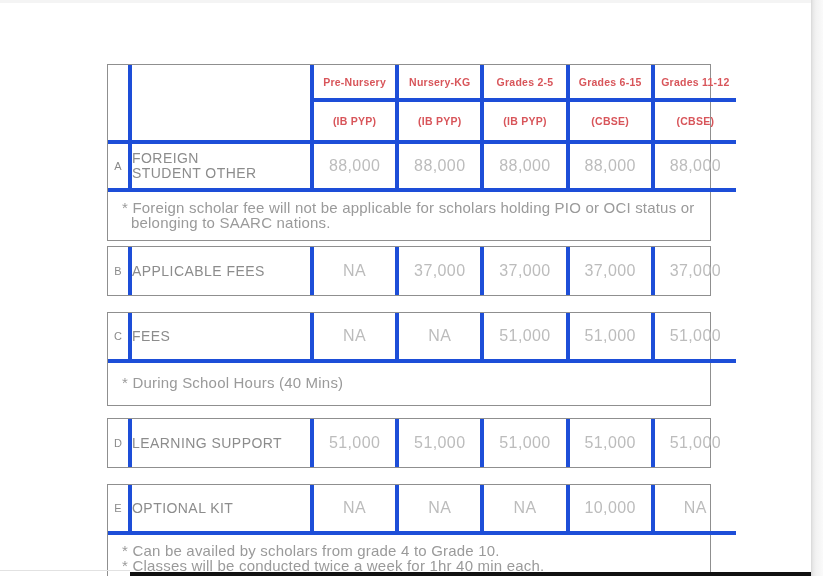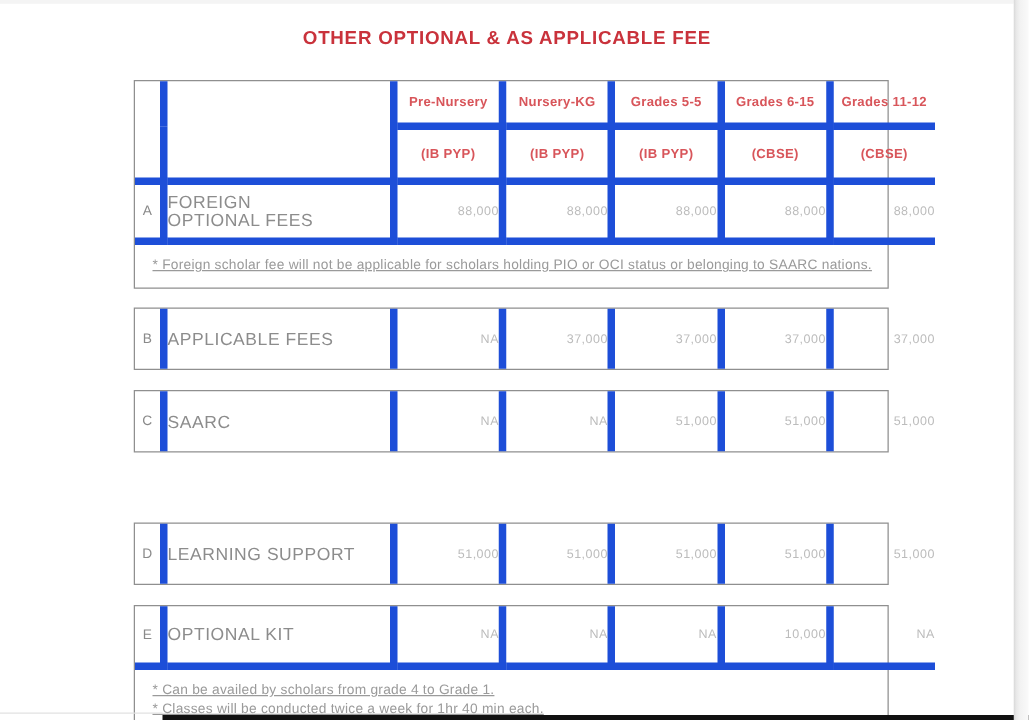"OTHER OPTIONAL & AS APPLICABLE" div { html: <div>OTHER OPTIONAL &amp; AS APPLICABLE FEE</div> -> none }
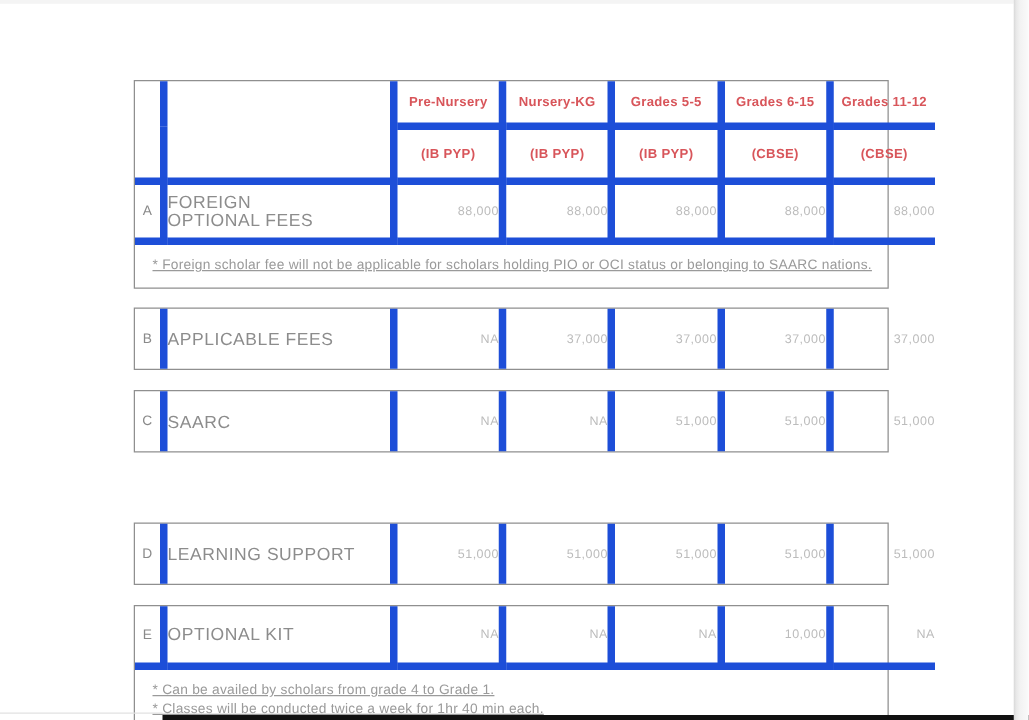"Grades 5-5" td.col-val { text: 5-5 -> 2-5 }
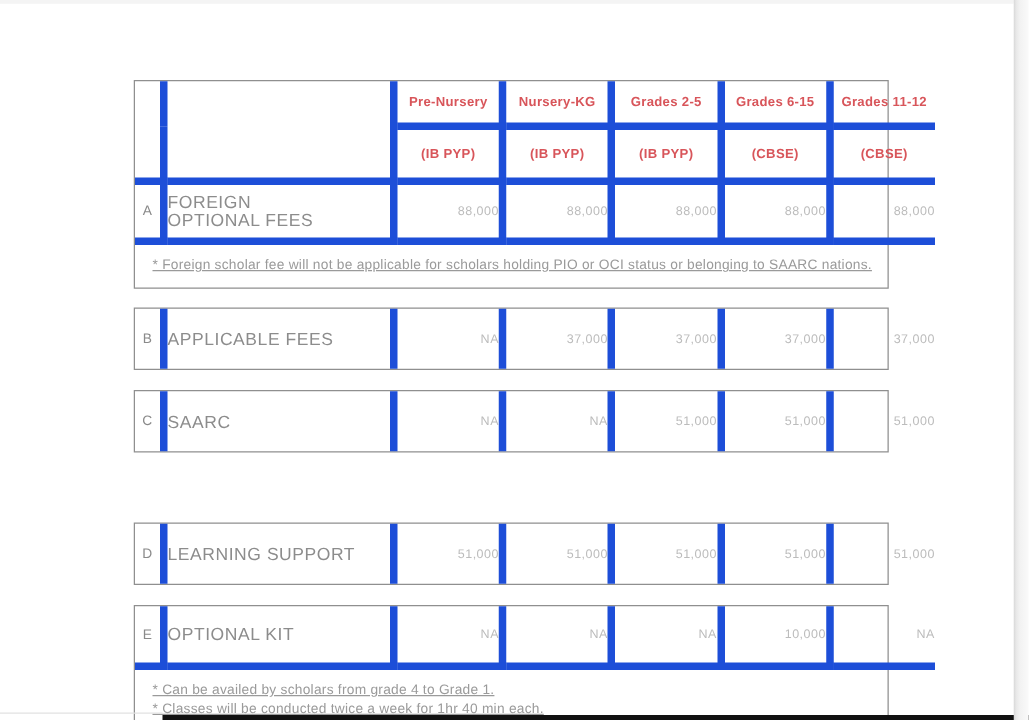"(IB PYP)" table.grid td { border: 6px solid #1d4ed8 -> 4px solid #1d4ed8 }
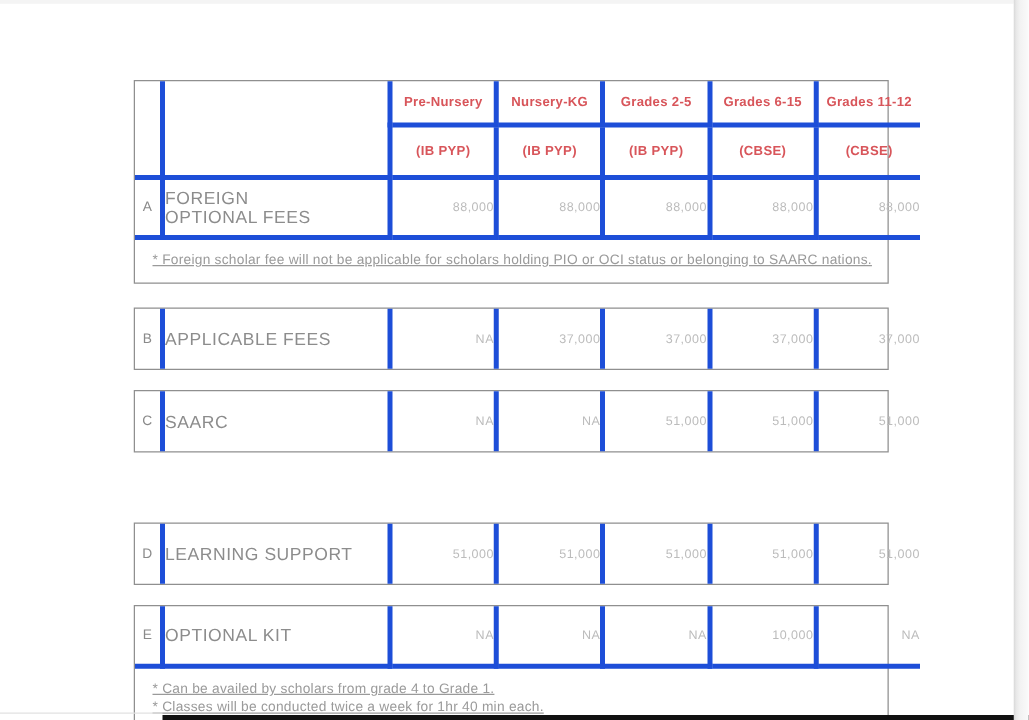"OPTIONAL FEES" span.note-line { text: OPTIONAL FEES -> STUDENT OTHER }
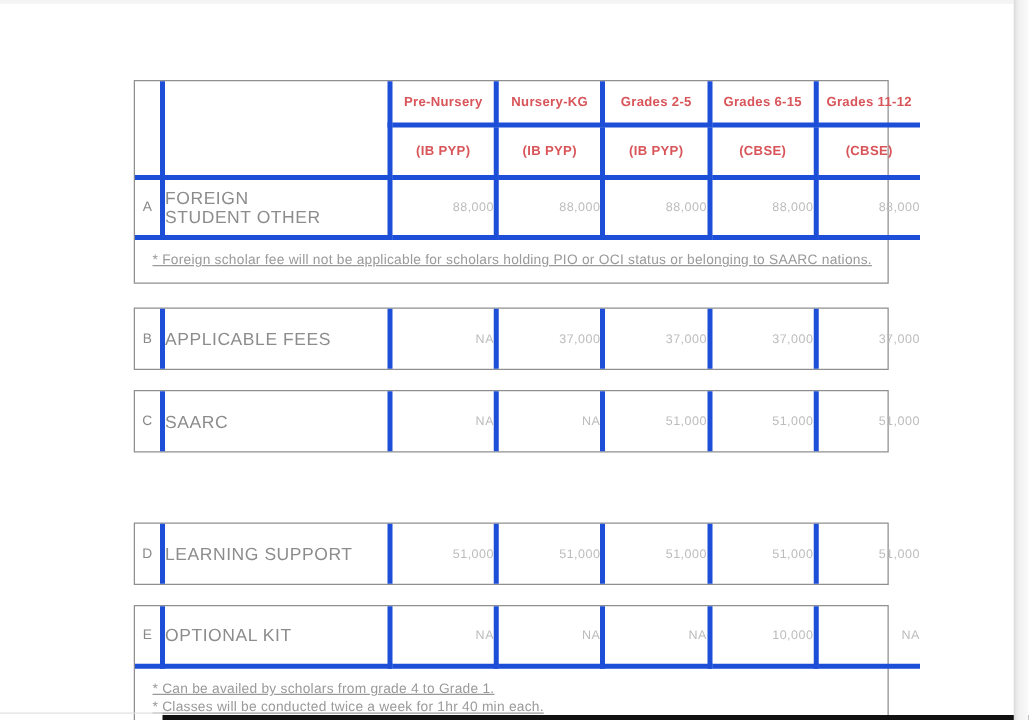"88,000" .val-cell { font-size: 10px -> 16px; text-align: right -> center }
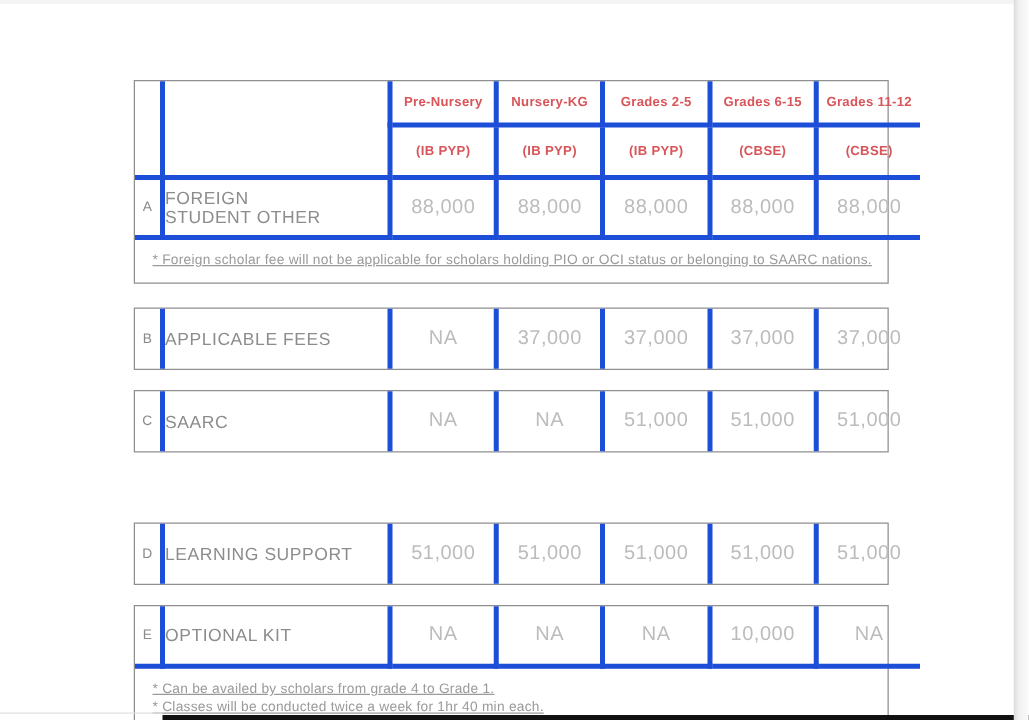"* Foreign scholar fee will" .note { font-size: 11px -> 15px; text-decoration: underline -> none }
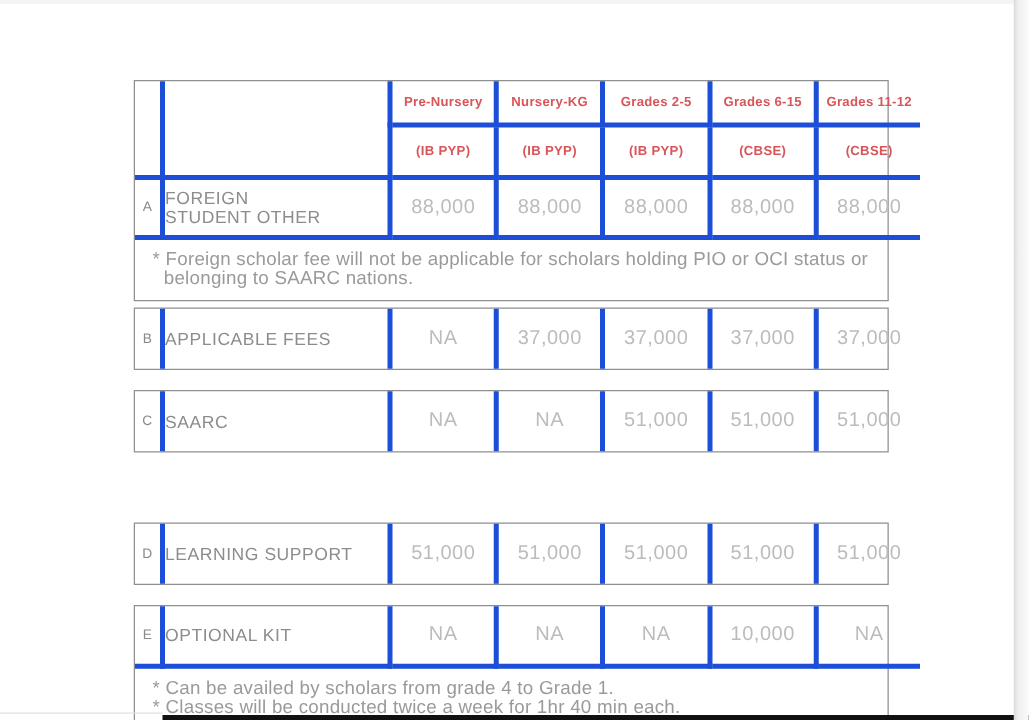"SAARC" td.col-label { text: SAARC -> FEES }
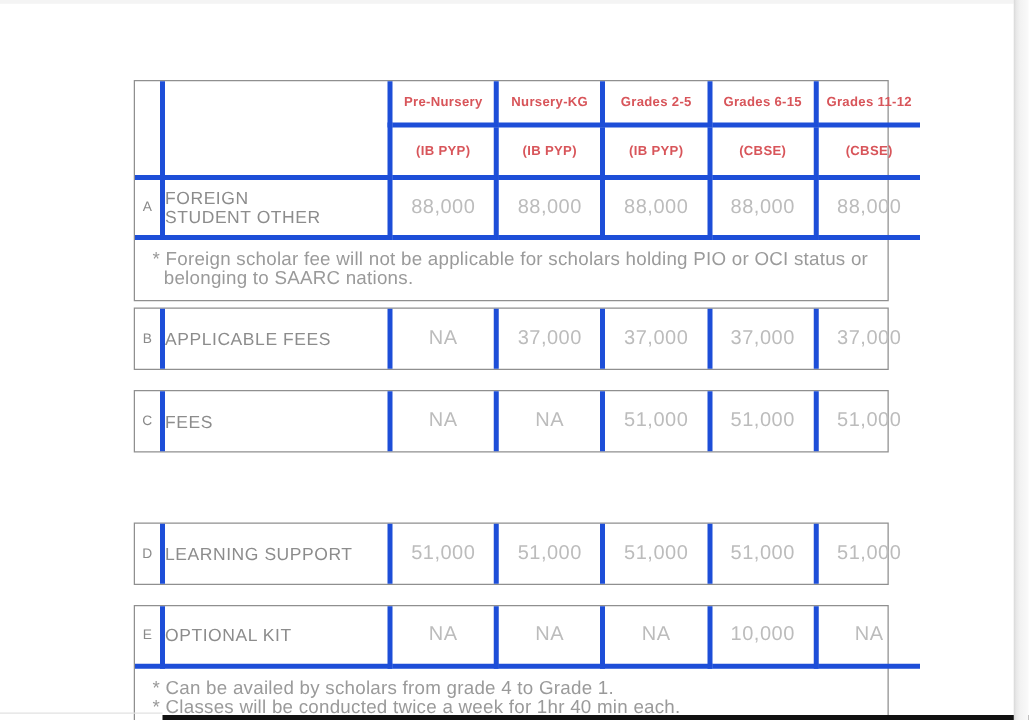"* During School Hours (40" tr { html: none -> <tr> <td> <div>* During School Hours (40 Mins)</div> </td> </tr> }
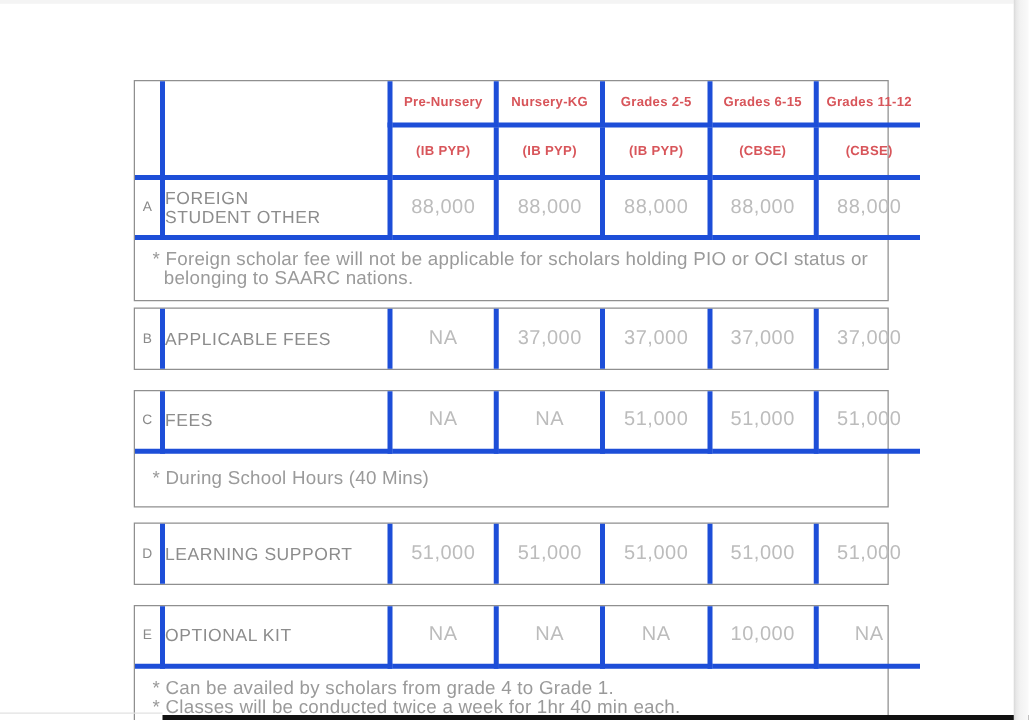"* Can be availed by" span.note-line { text: 1 -> 10 }
